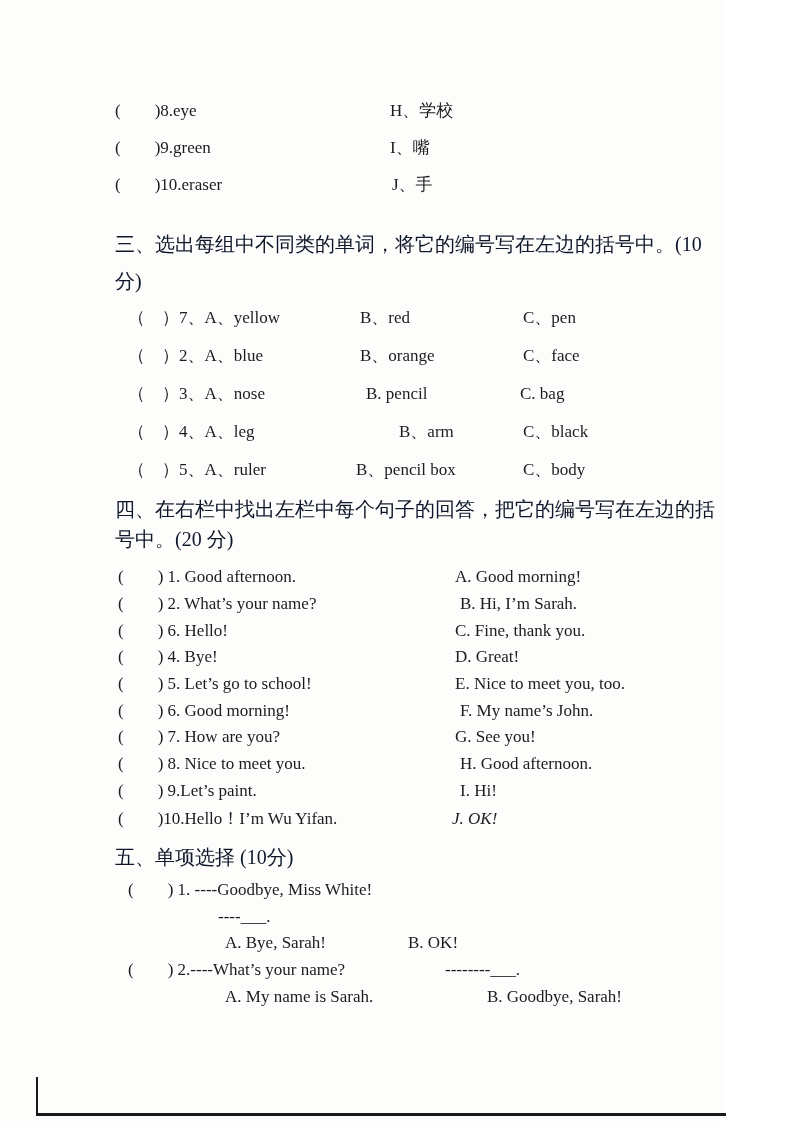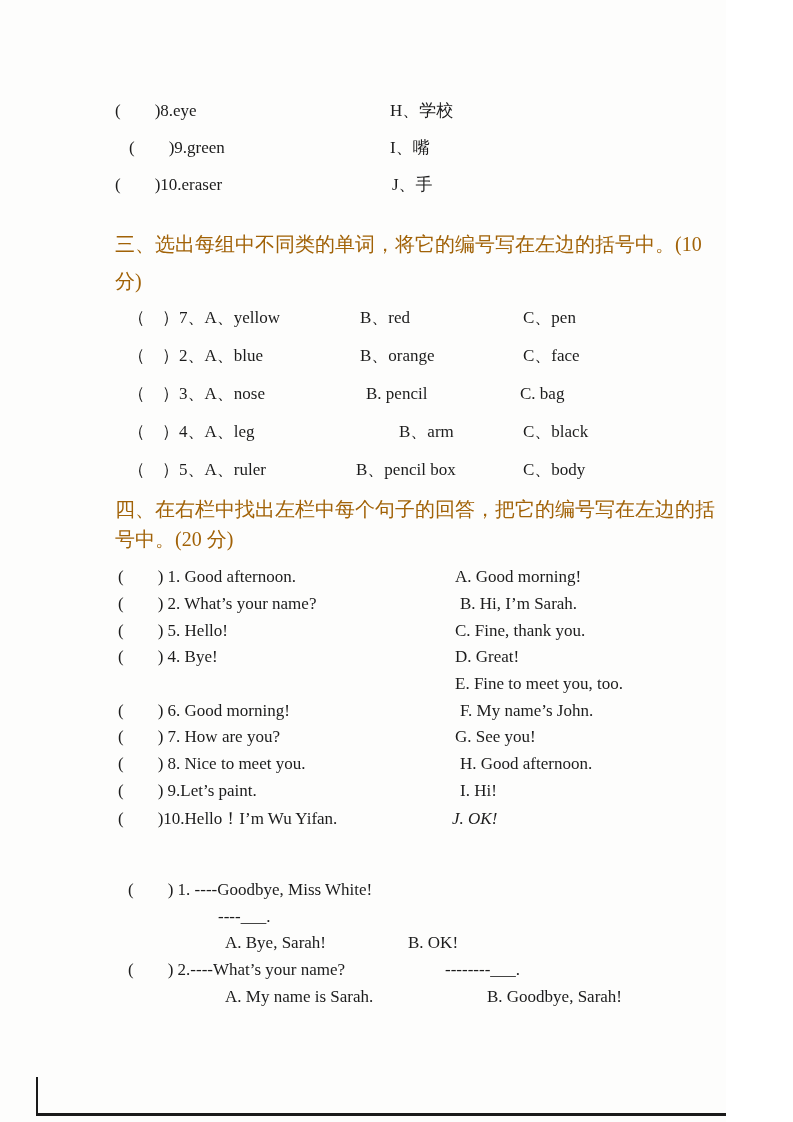"( )9.green" span.t { left: 129px -> 115px }
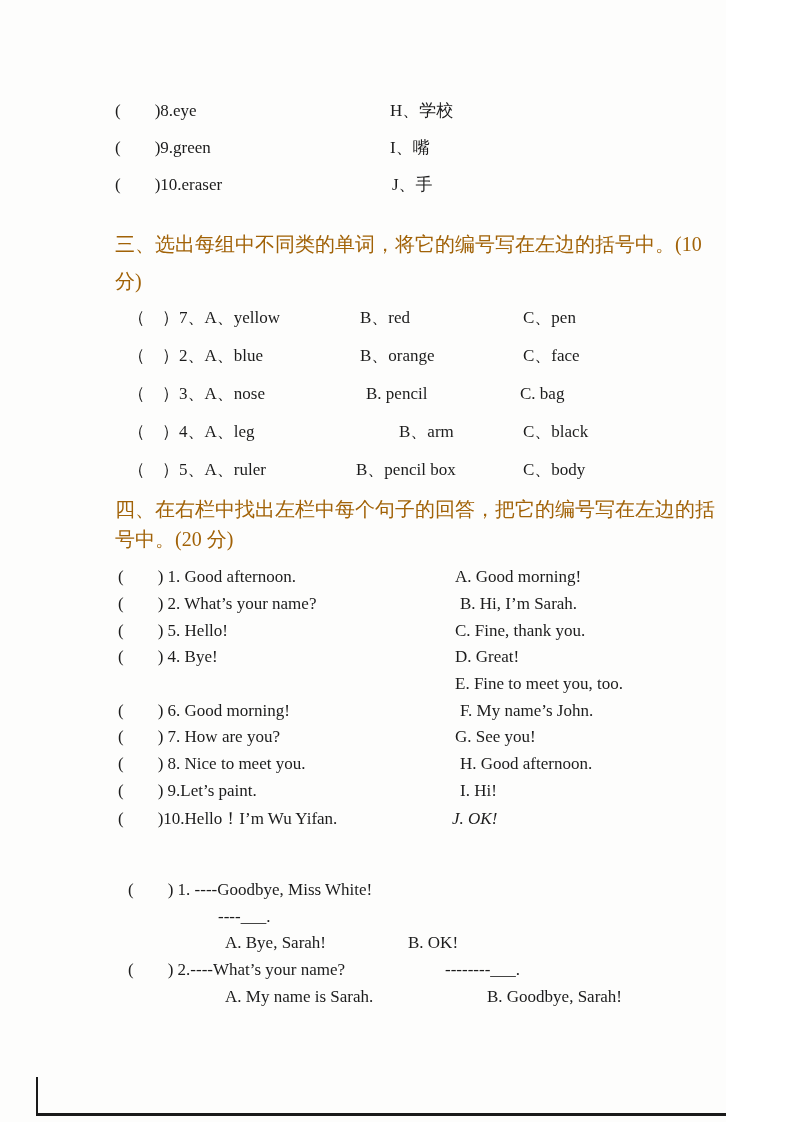"三、选出每组中不同类的单词，将它的编号写在左边的括号中。(10" .h { color: #a16207 -> #0f172a }
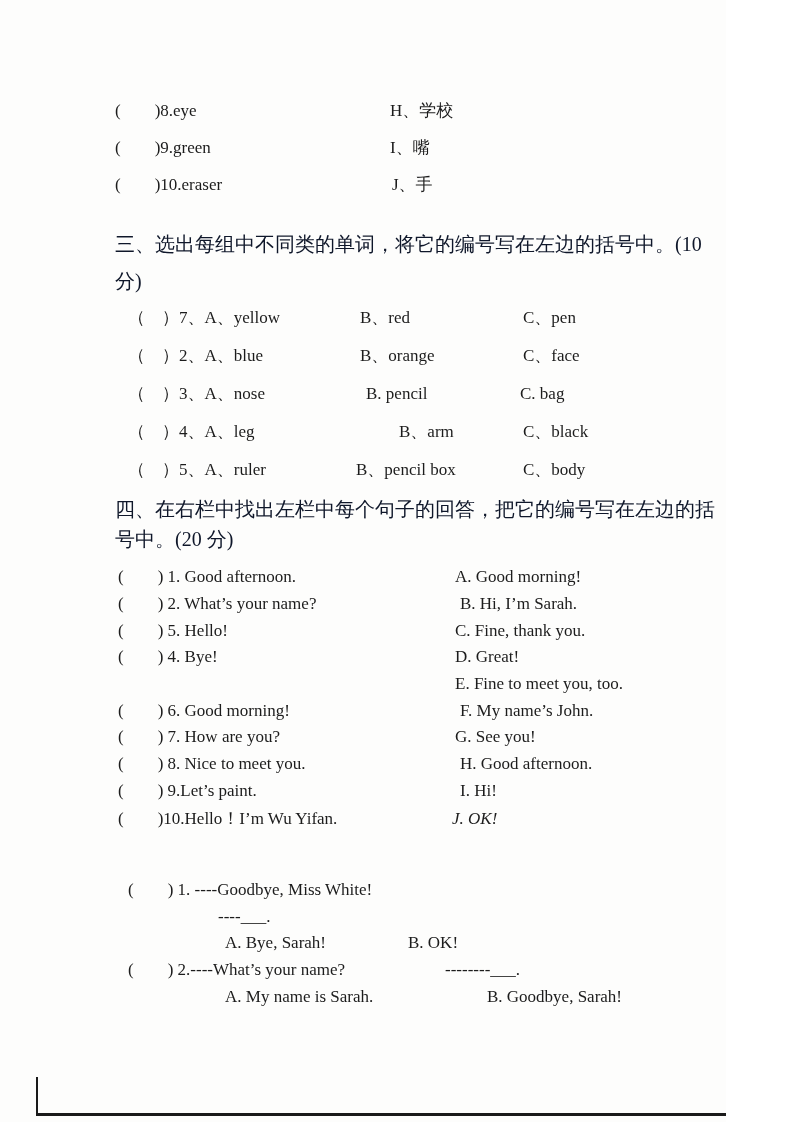"( ) 5. Hello!" span.t { text: 5 -> 6 }
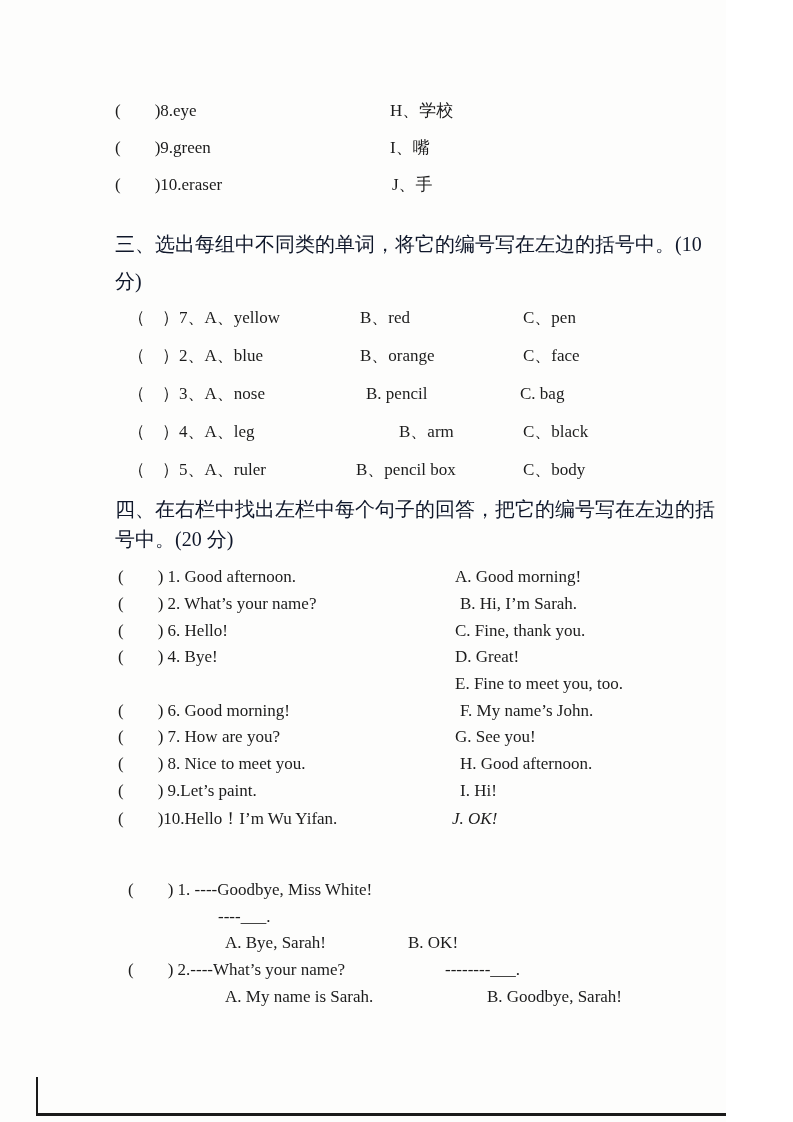"( ) 5. Let’s go" span.t { html: none -> <span>( ) 5. Let’s go to school!</span> }
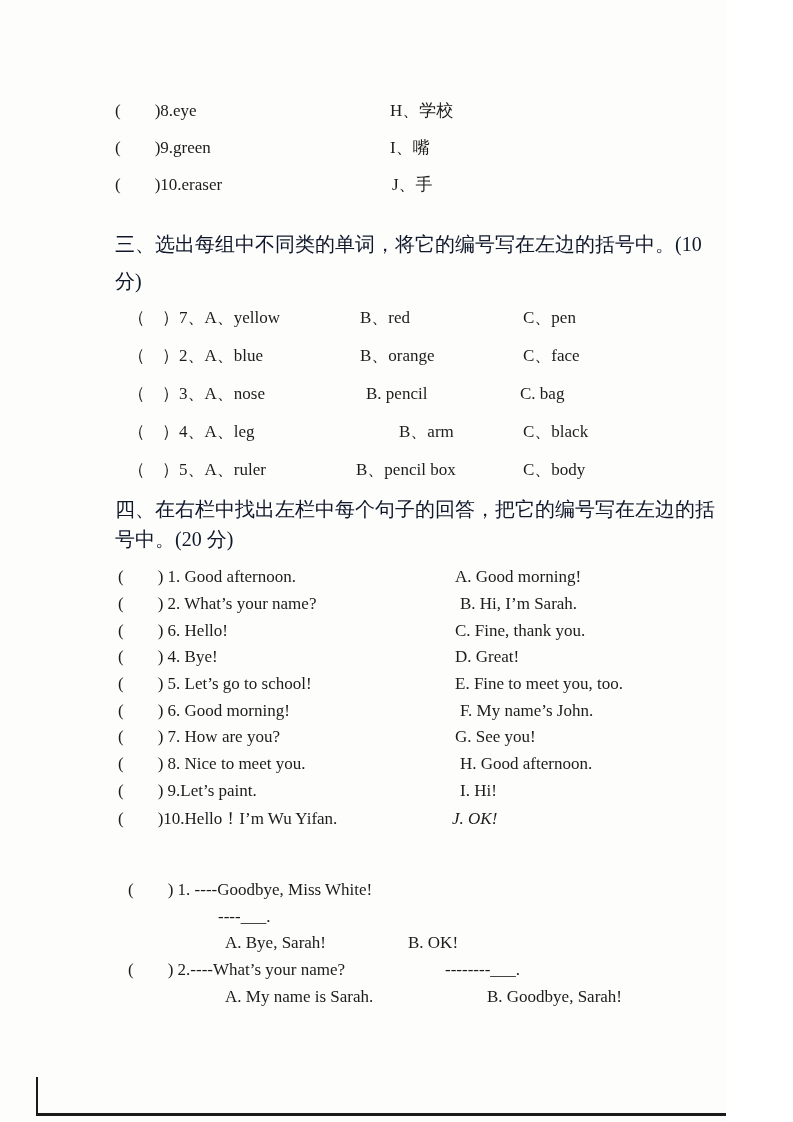"E. Fine to meet you," span.t { text: Fine -> Nice }
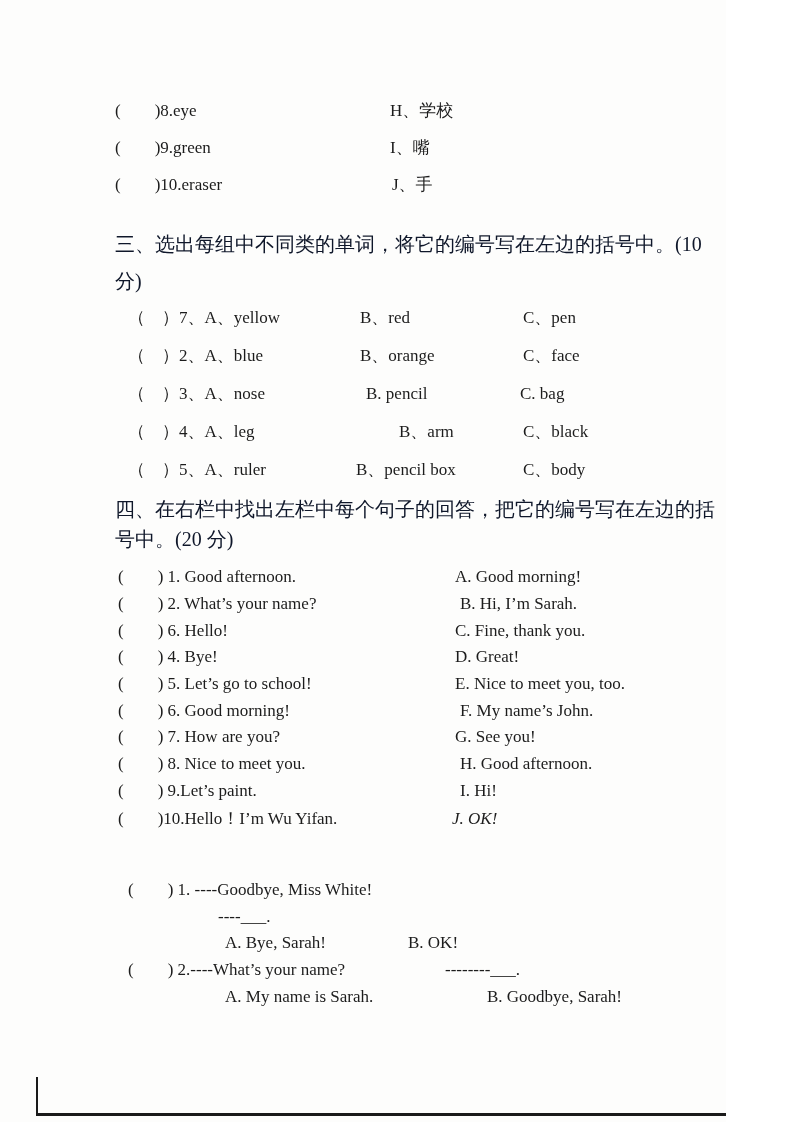"五、单项选择 (10分)" span.h { html: none -> <span>五、单项选择 (10分)</span> }
